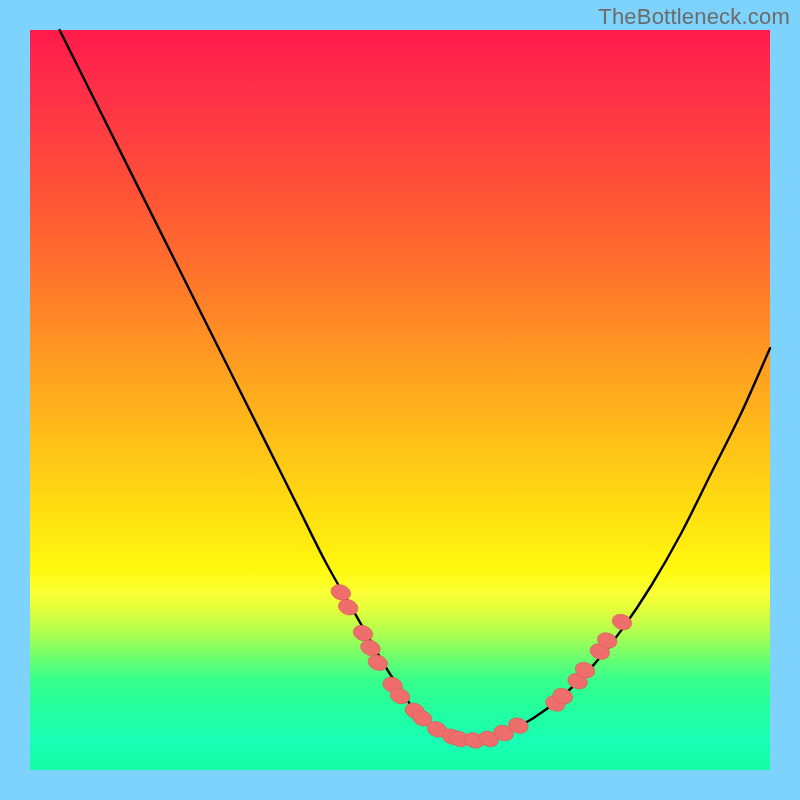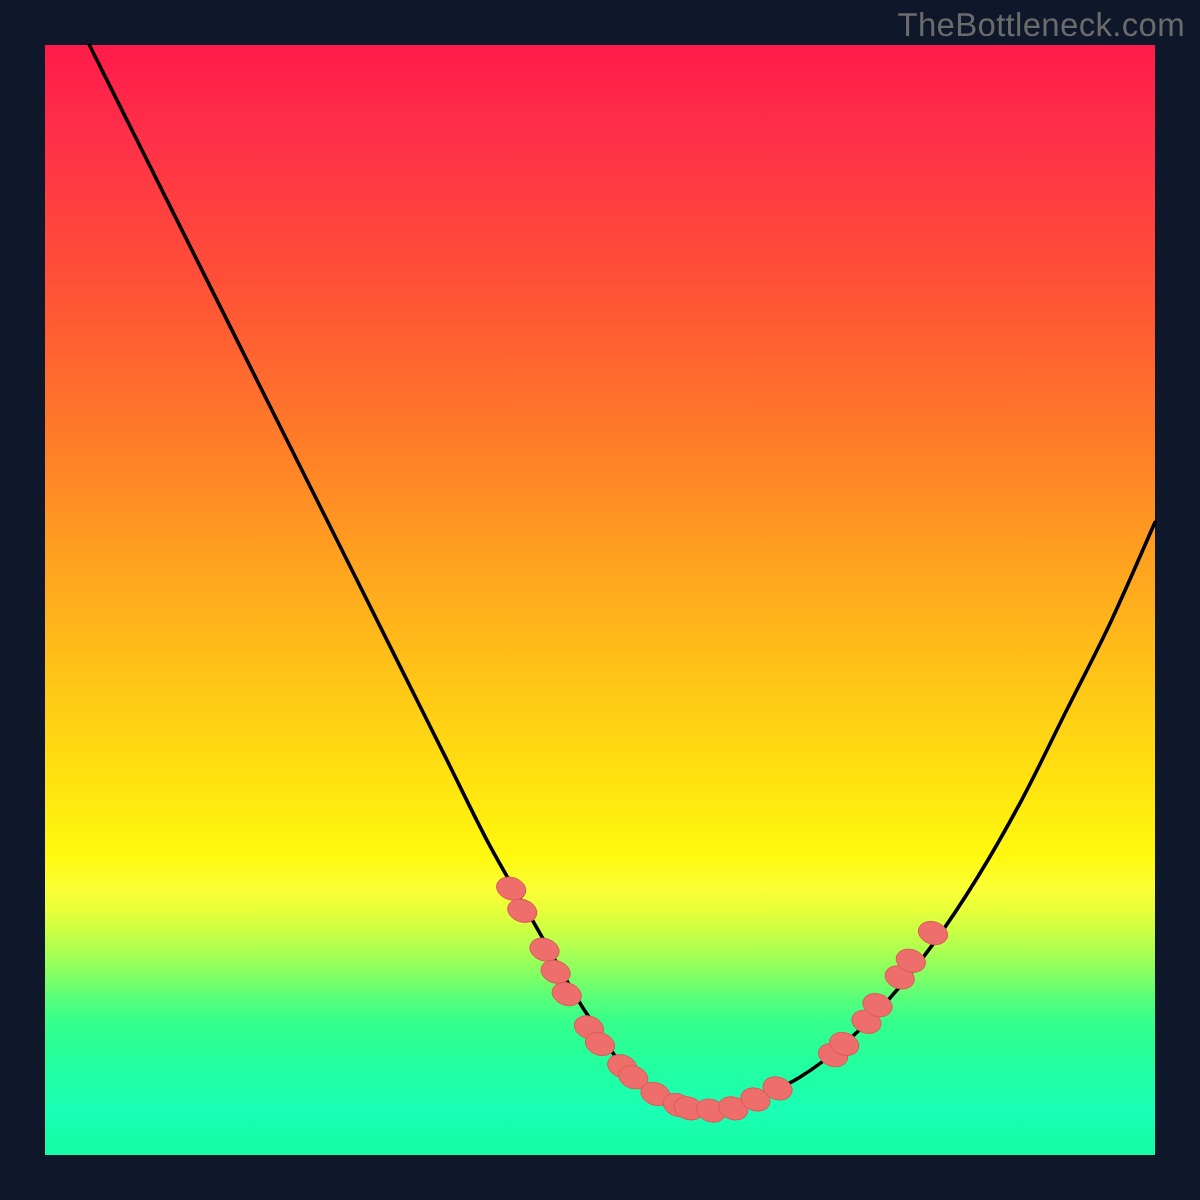"TheBottleneck.com" .frame { background: #0f172a -> #7dd3fc }
